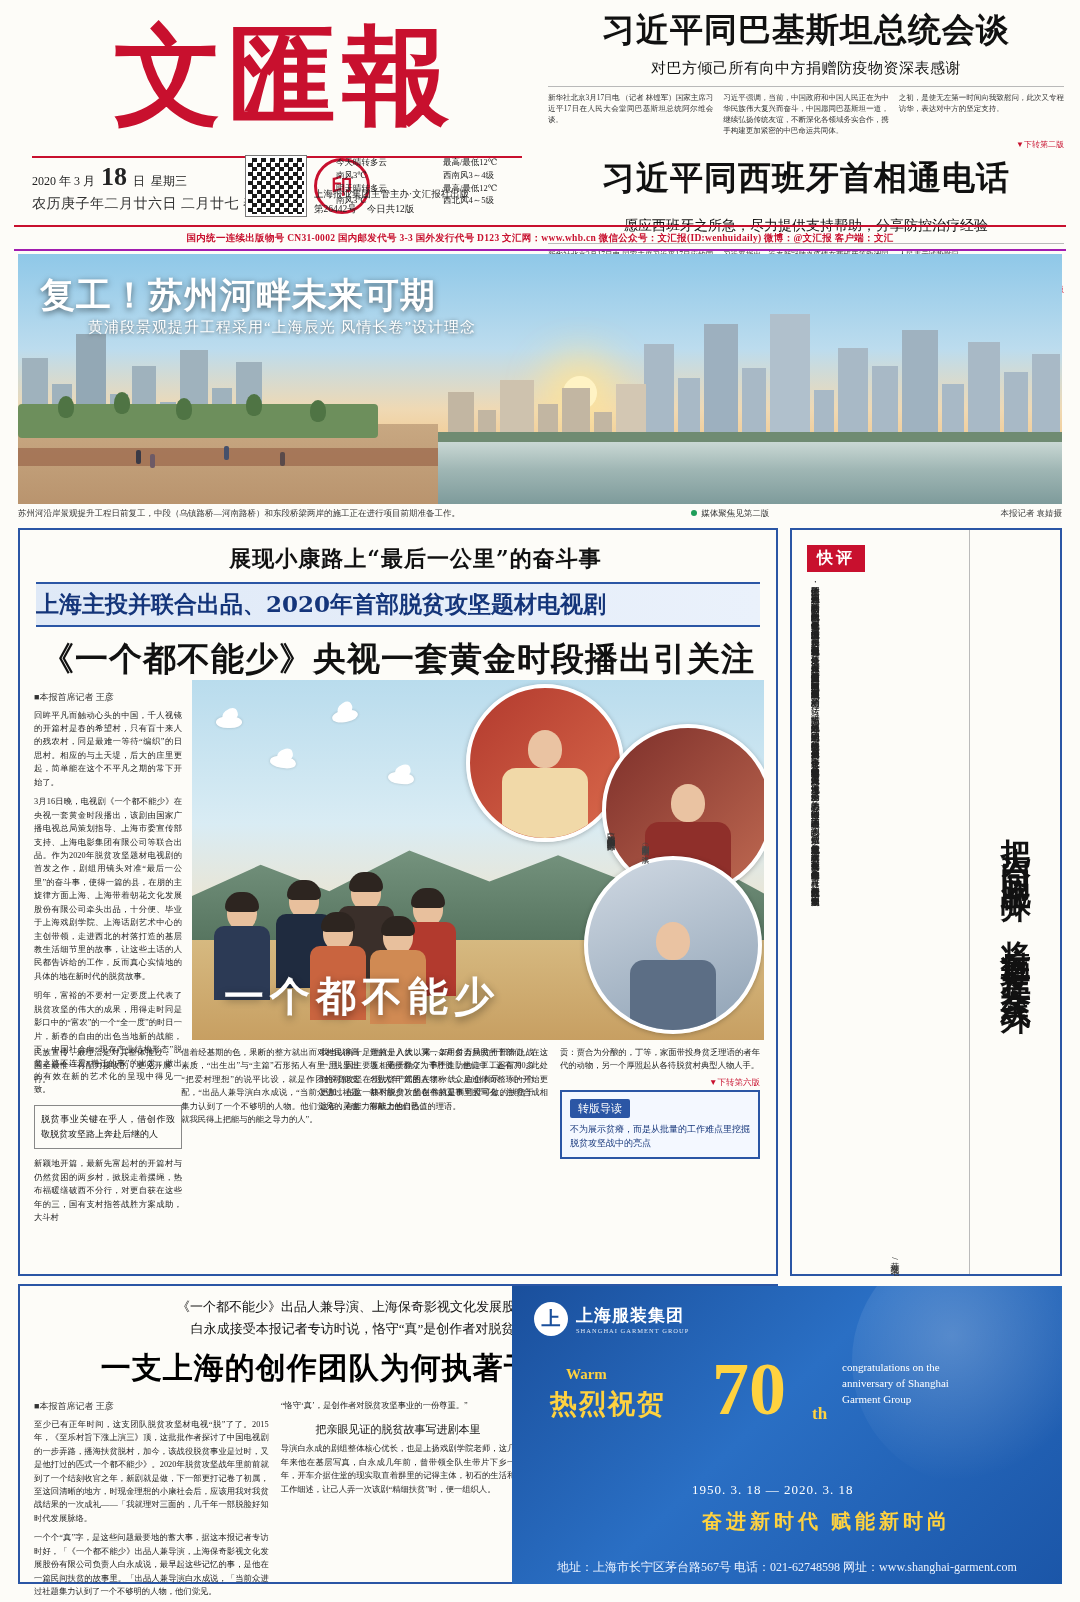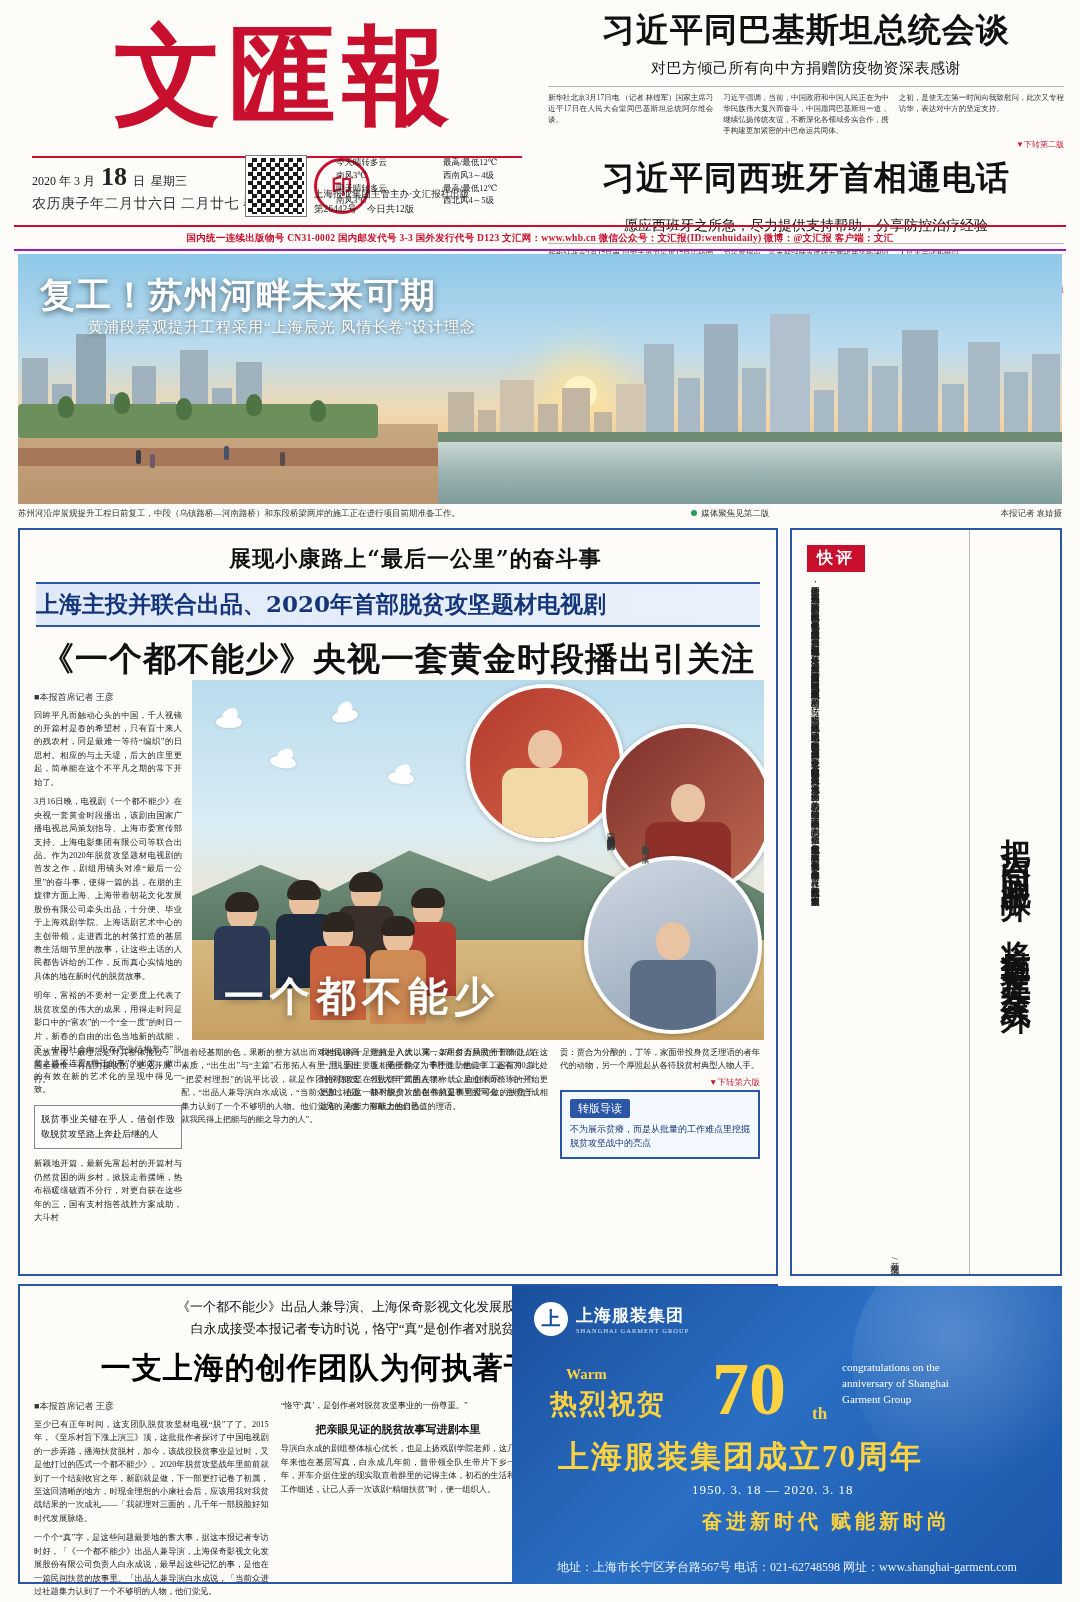"把亲眼见证的脱贫故事写进剧本里" .sideheading { font-weight: 700 -> 400 }
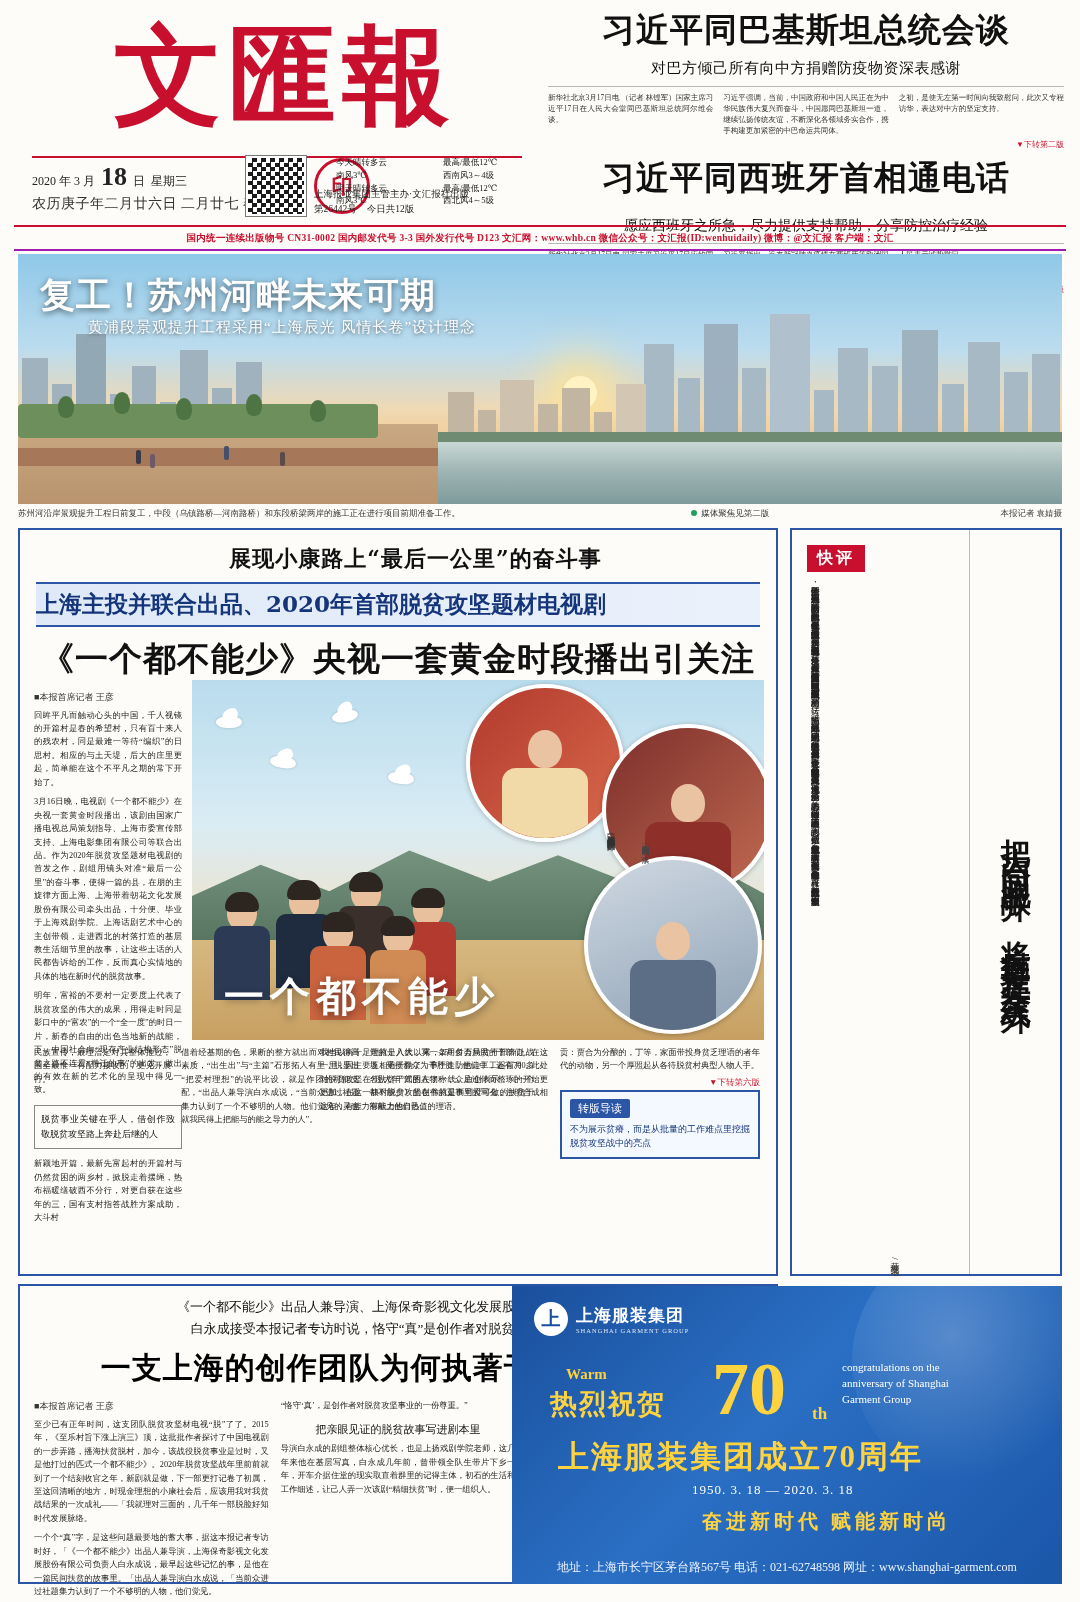"上海服装集团成立70周年" div.ad-main { html: <div>上海服装集团成立70周年</div> -> none }
